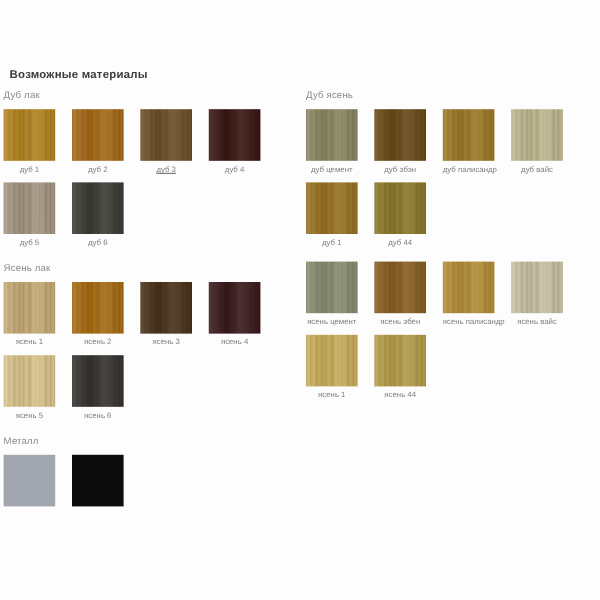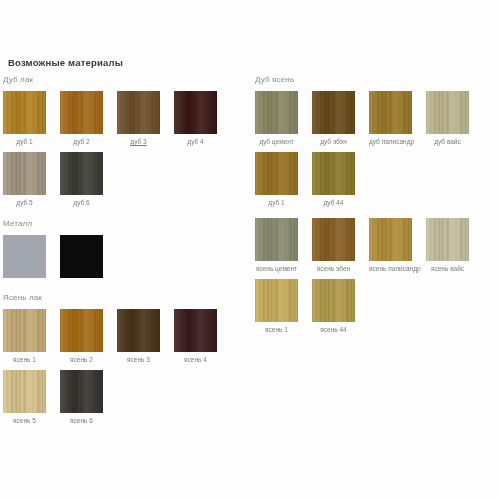"Металл" div.section { order: before "Ясень лак" -> after "Ясень лак" }
